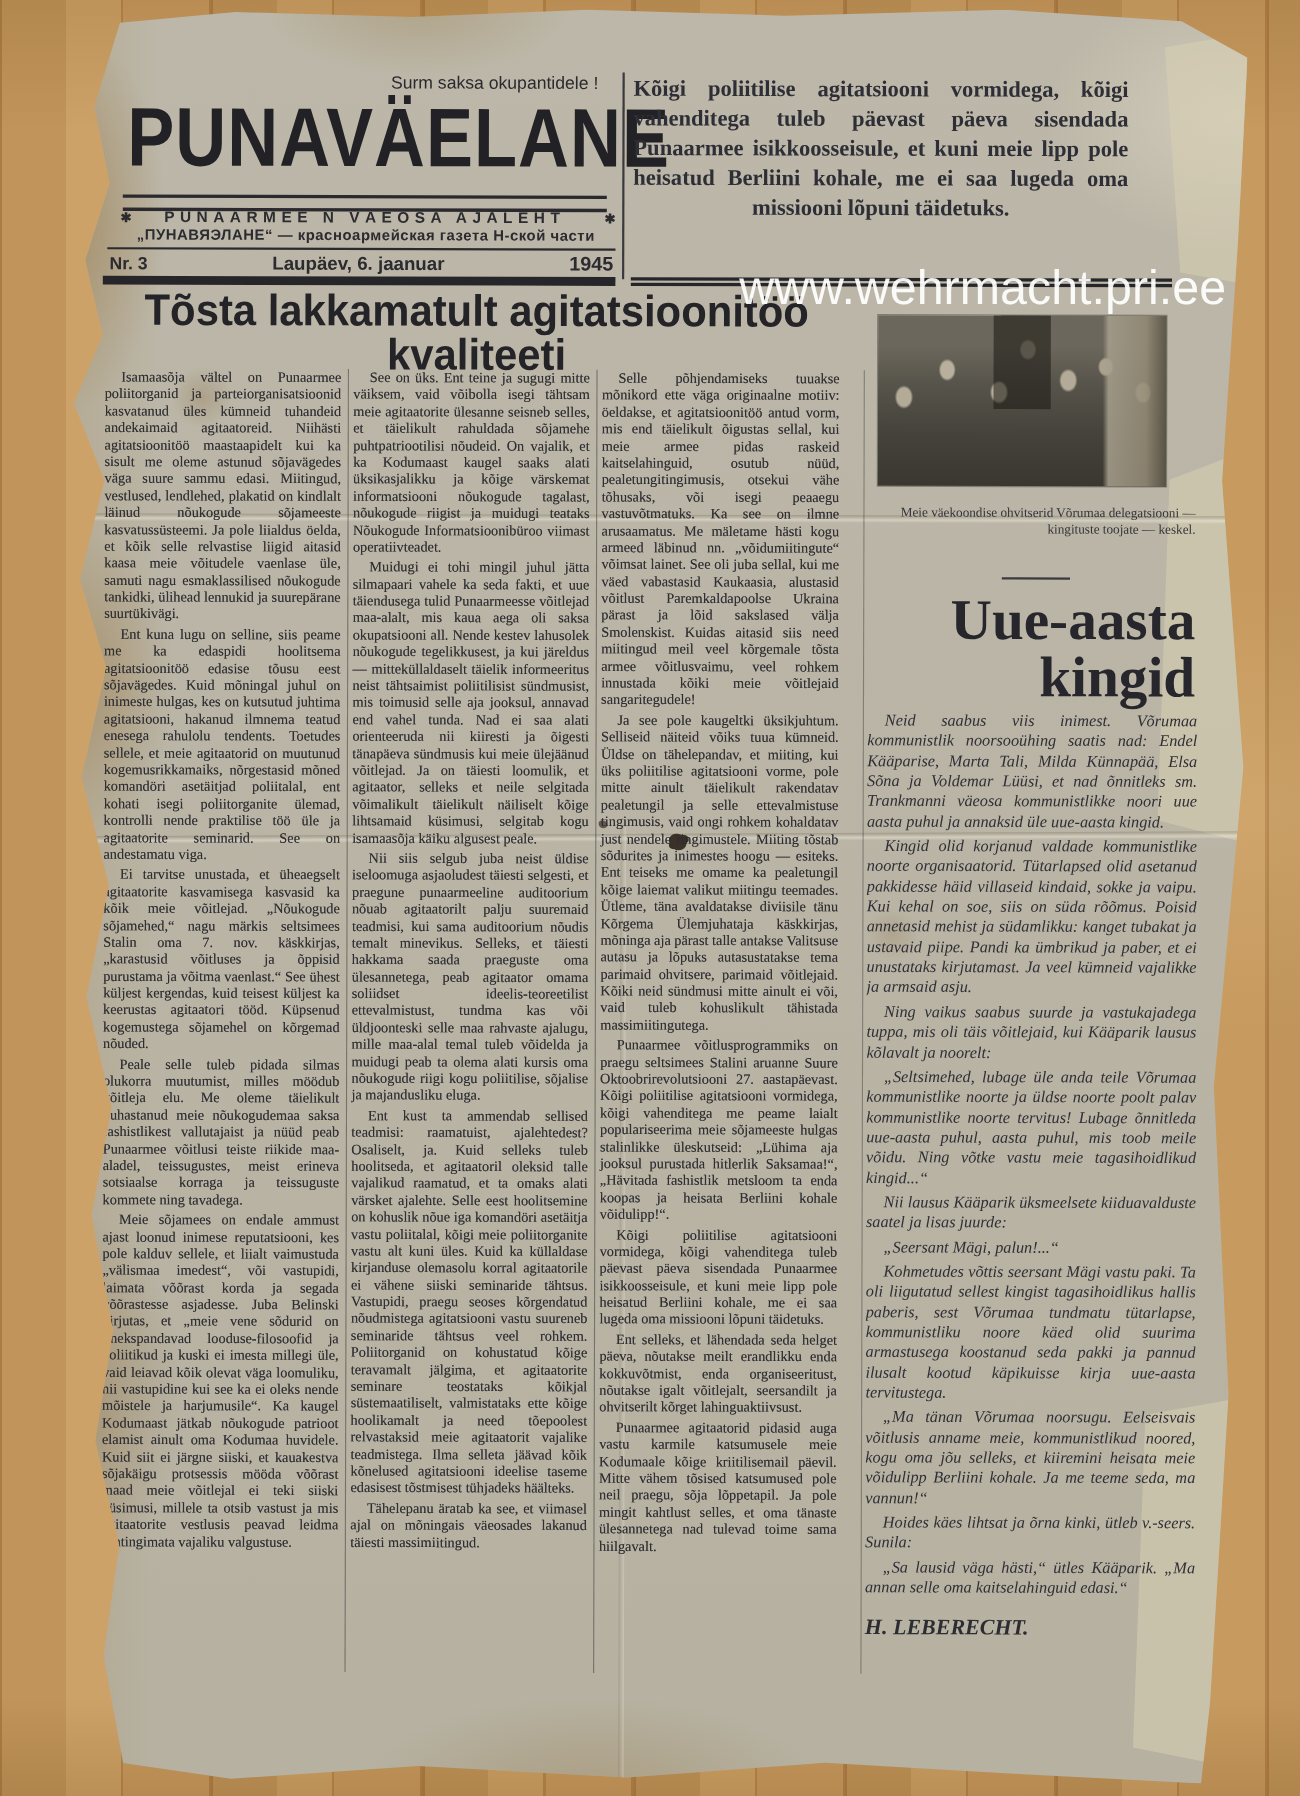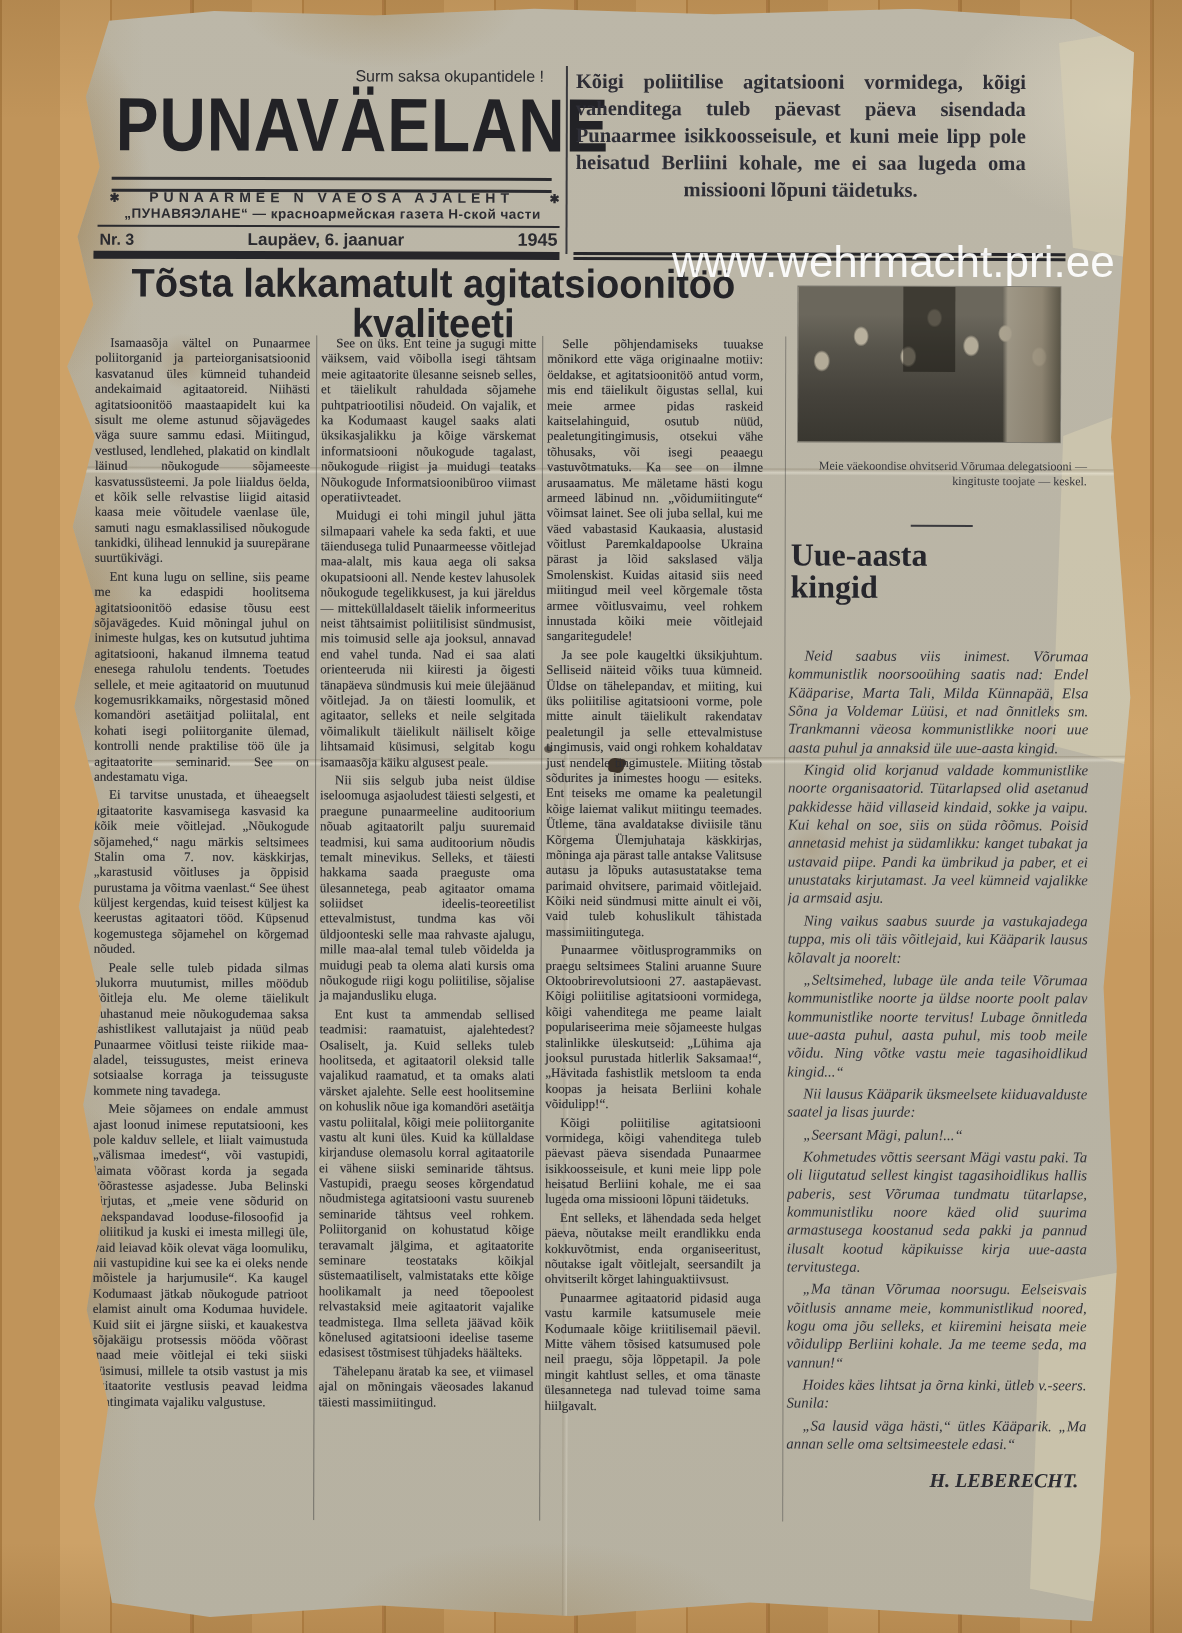"Uue-aasta" .headline2 { font-size: 32px -> 52px; text-align: left -> right }
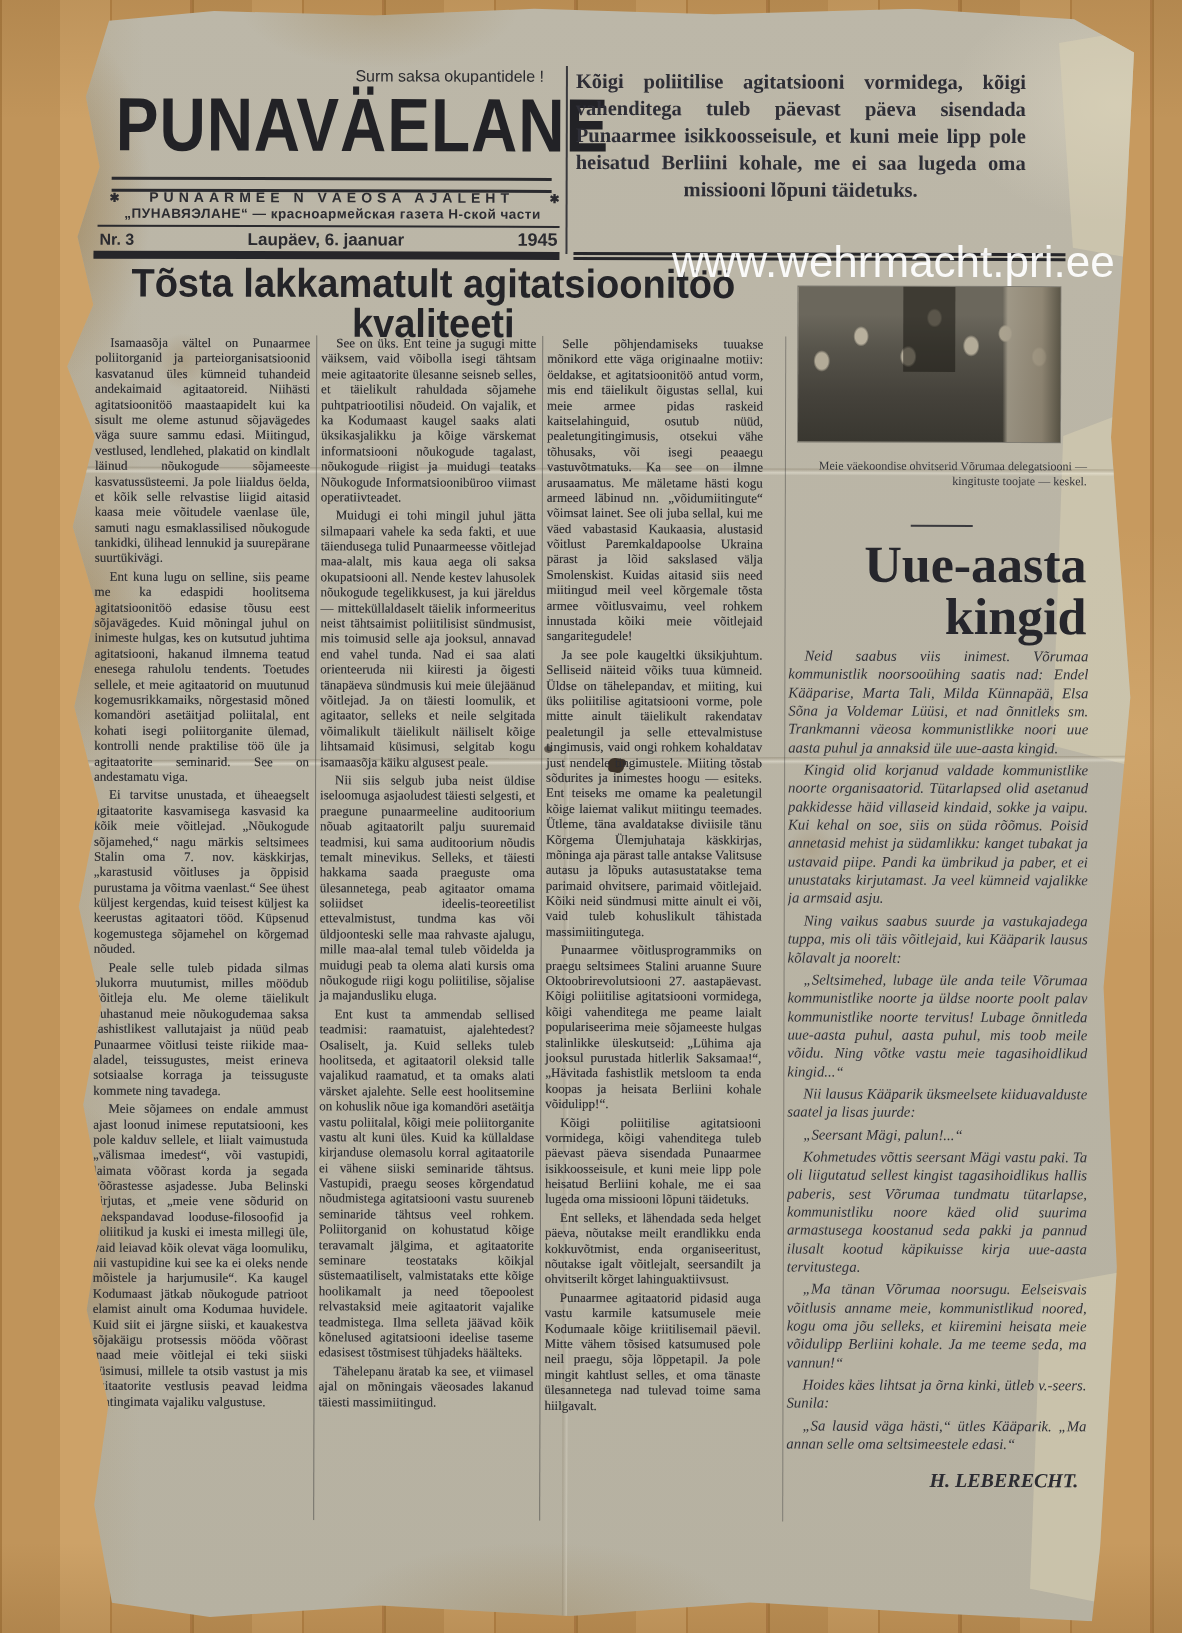"„Sa lausid väga hästi,“ ütles" p { text: seltsimeestele -> kaitselahinguid }
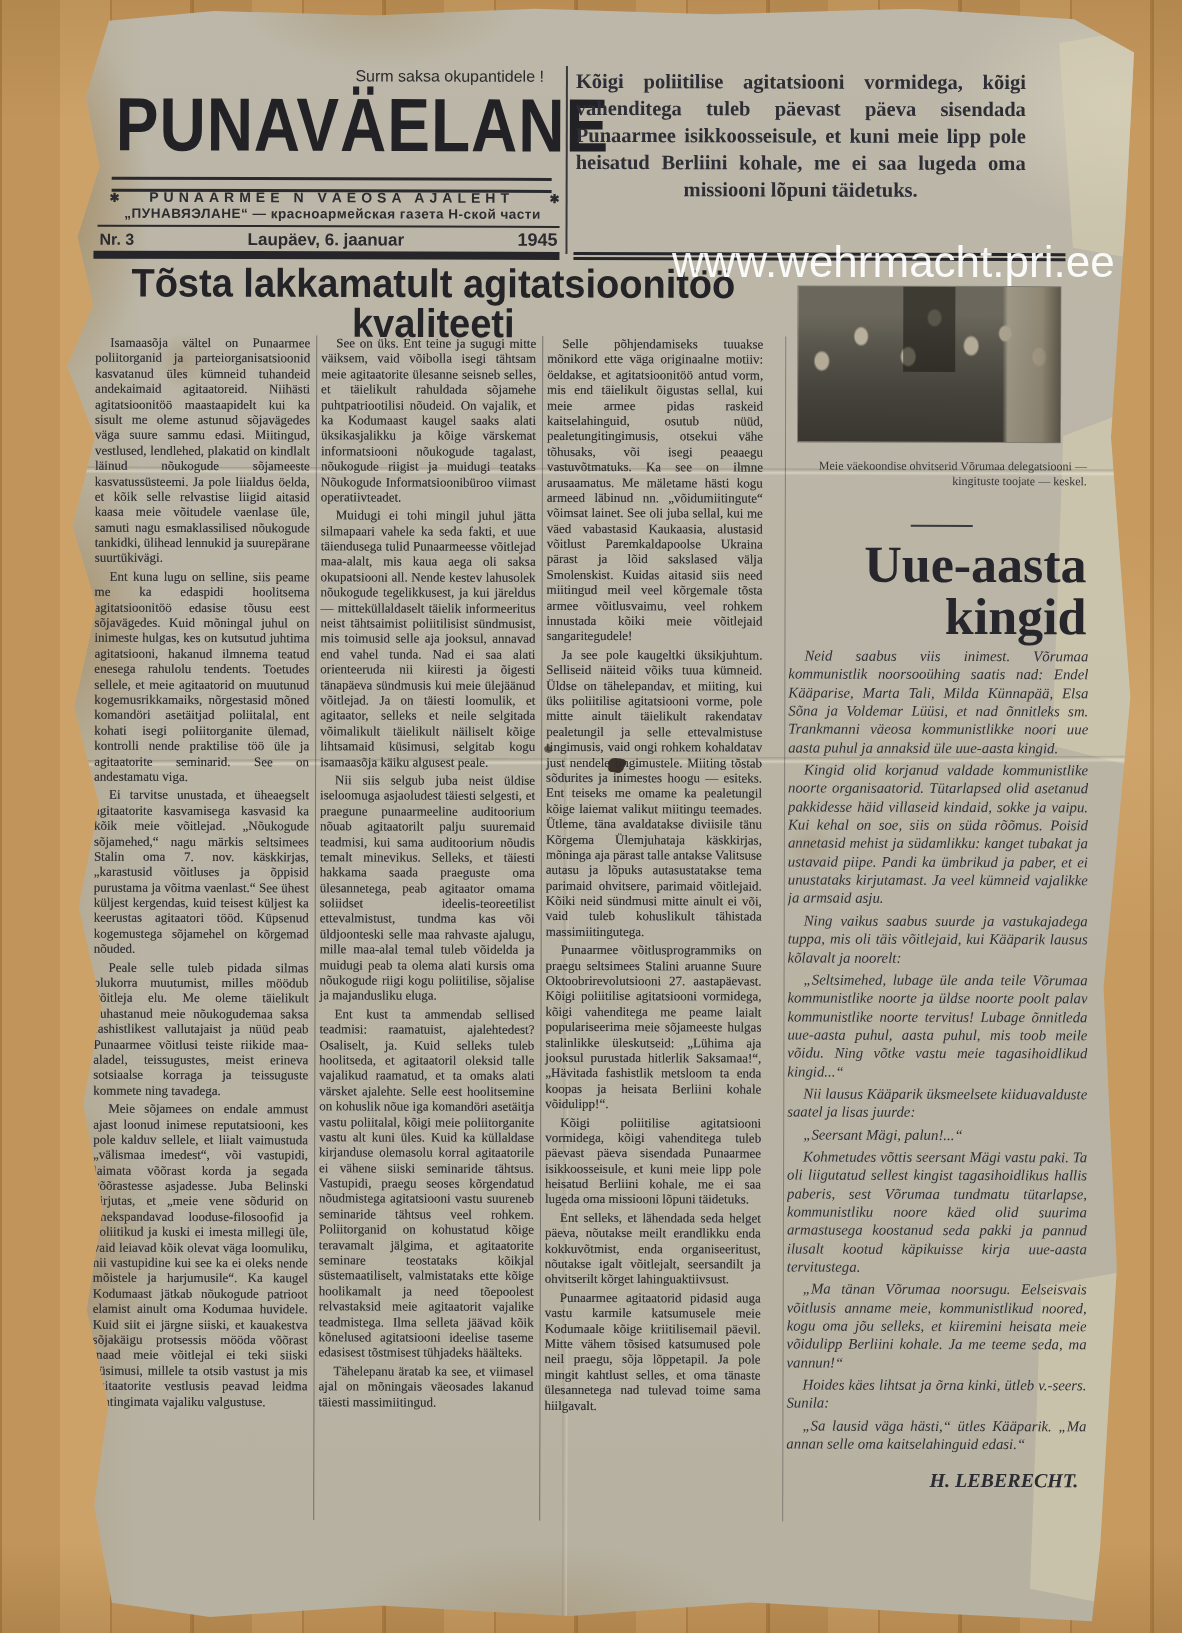"H. LEBERECHT." .signature { text-align: right -> left }
